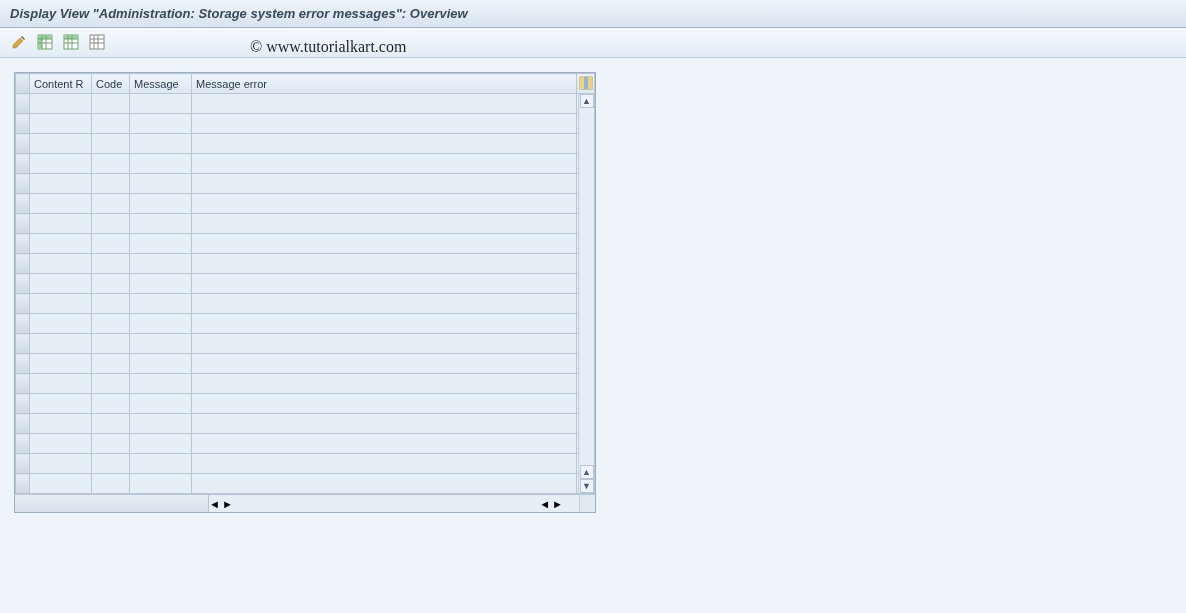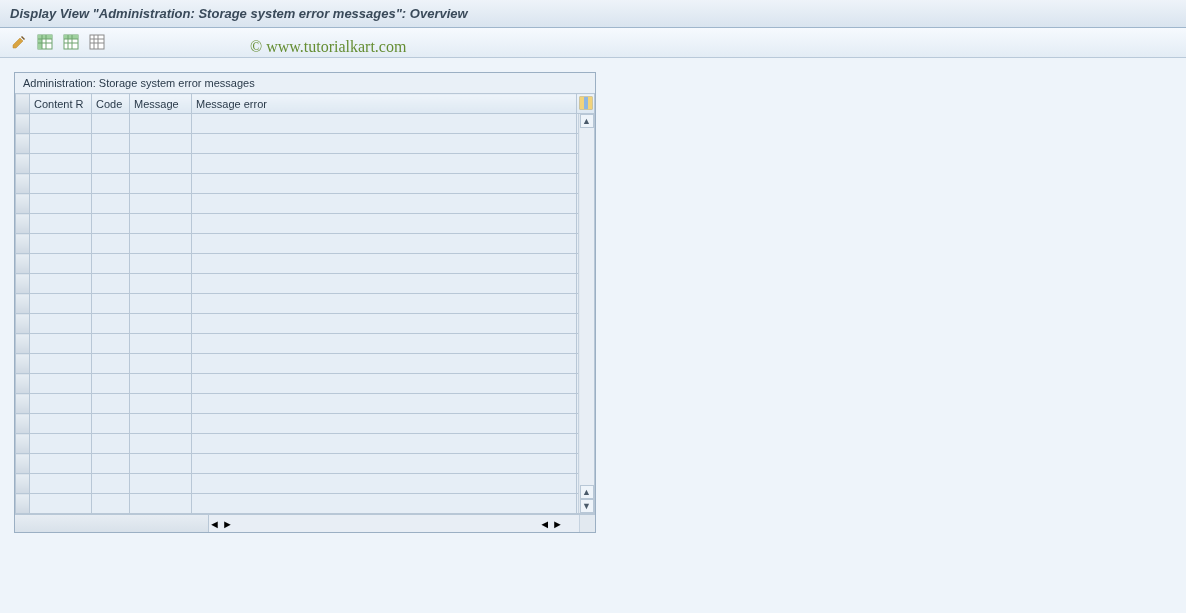"© www.tutorialkart.com" .watermark { color: #4d7c0f -> #000000 }
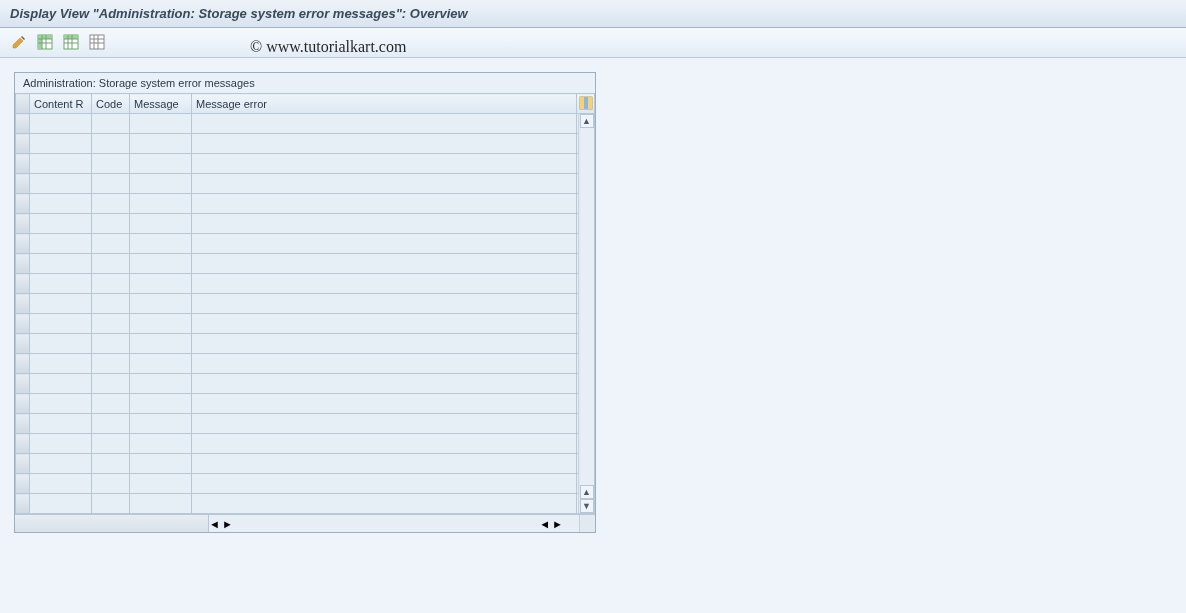"Administration: Storage system error" div.panel-title { html: <div>Administration: Storage system error messages</div> -> none }
